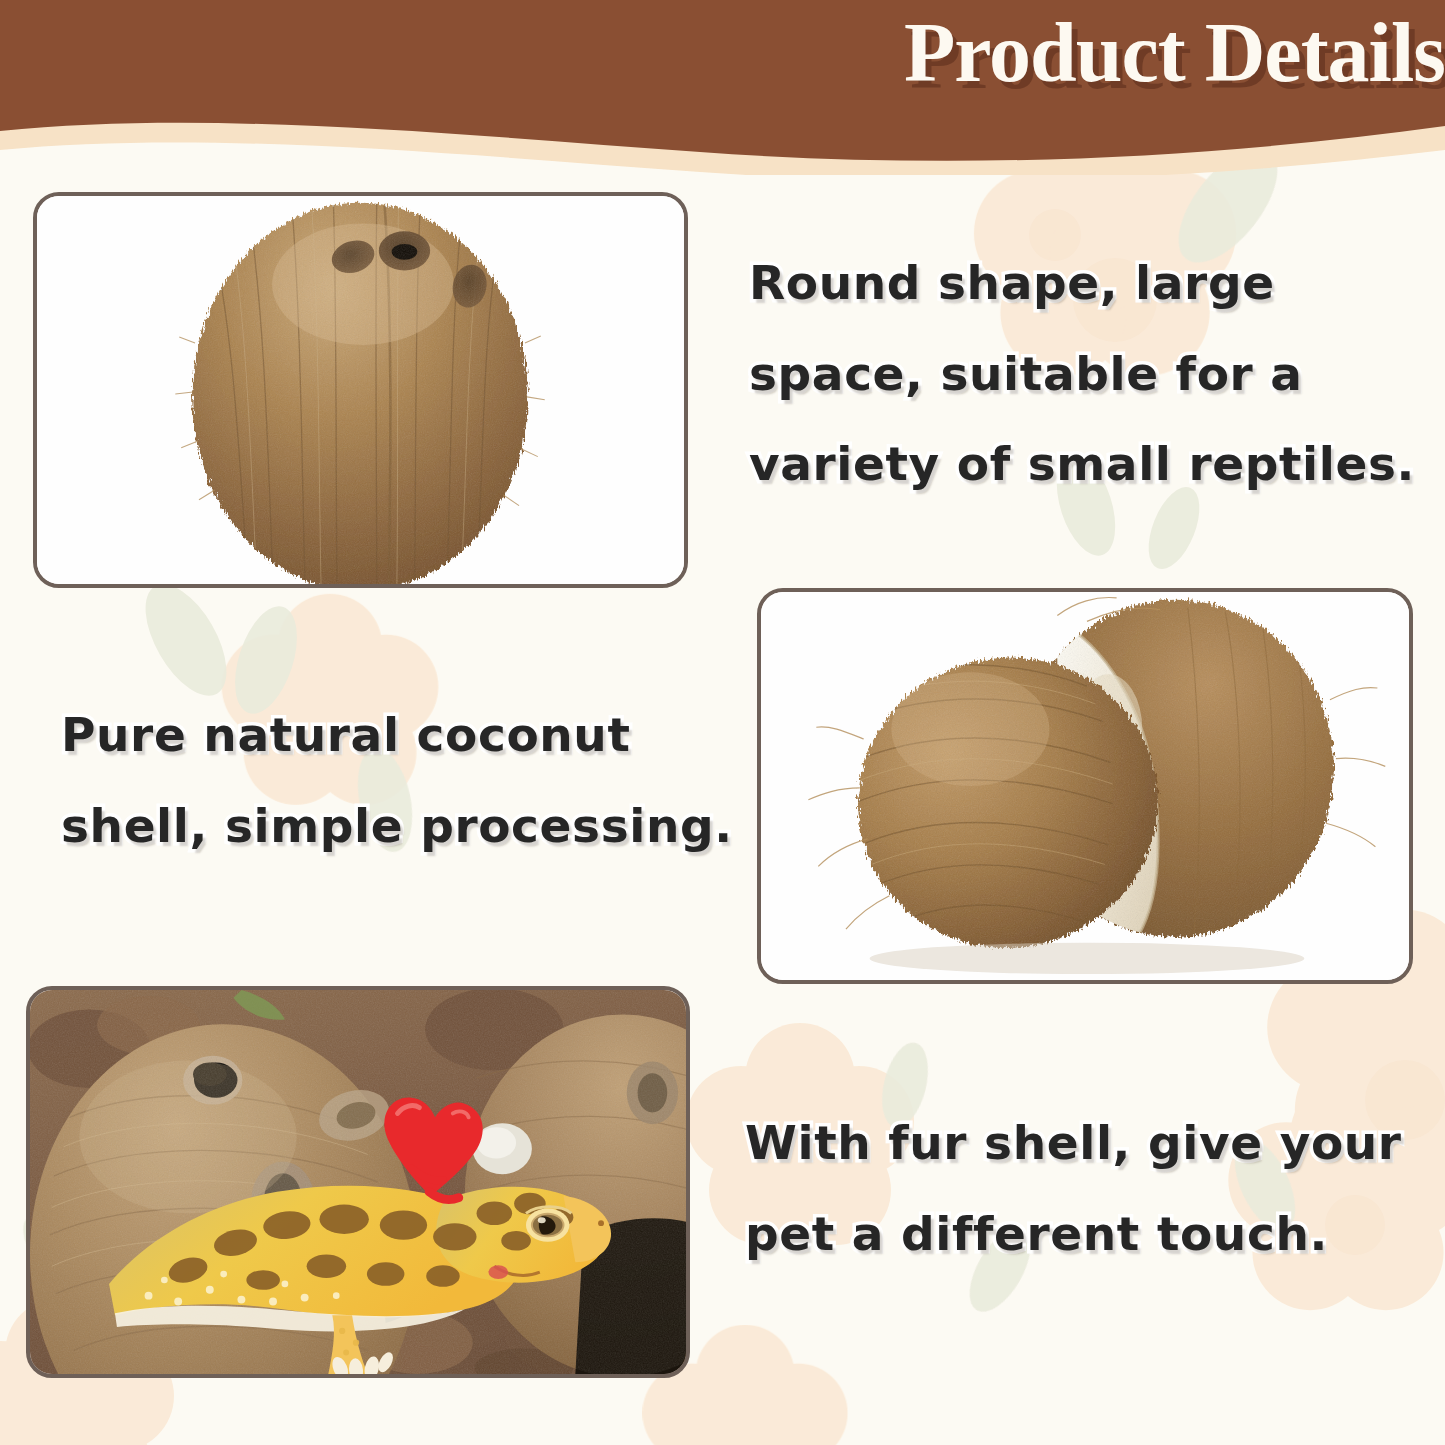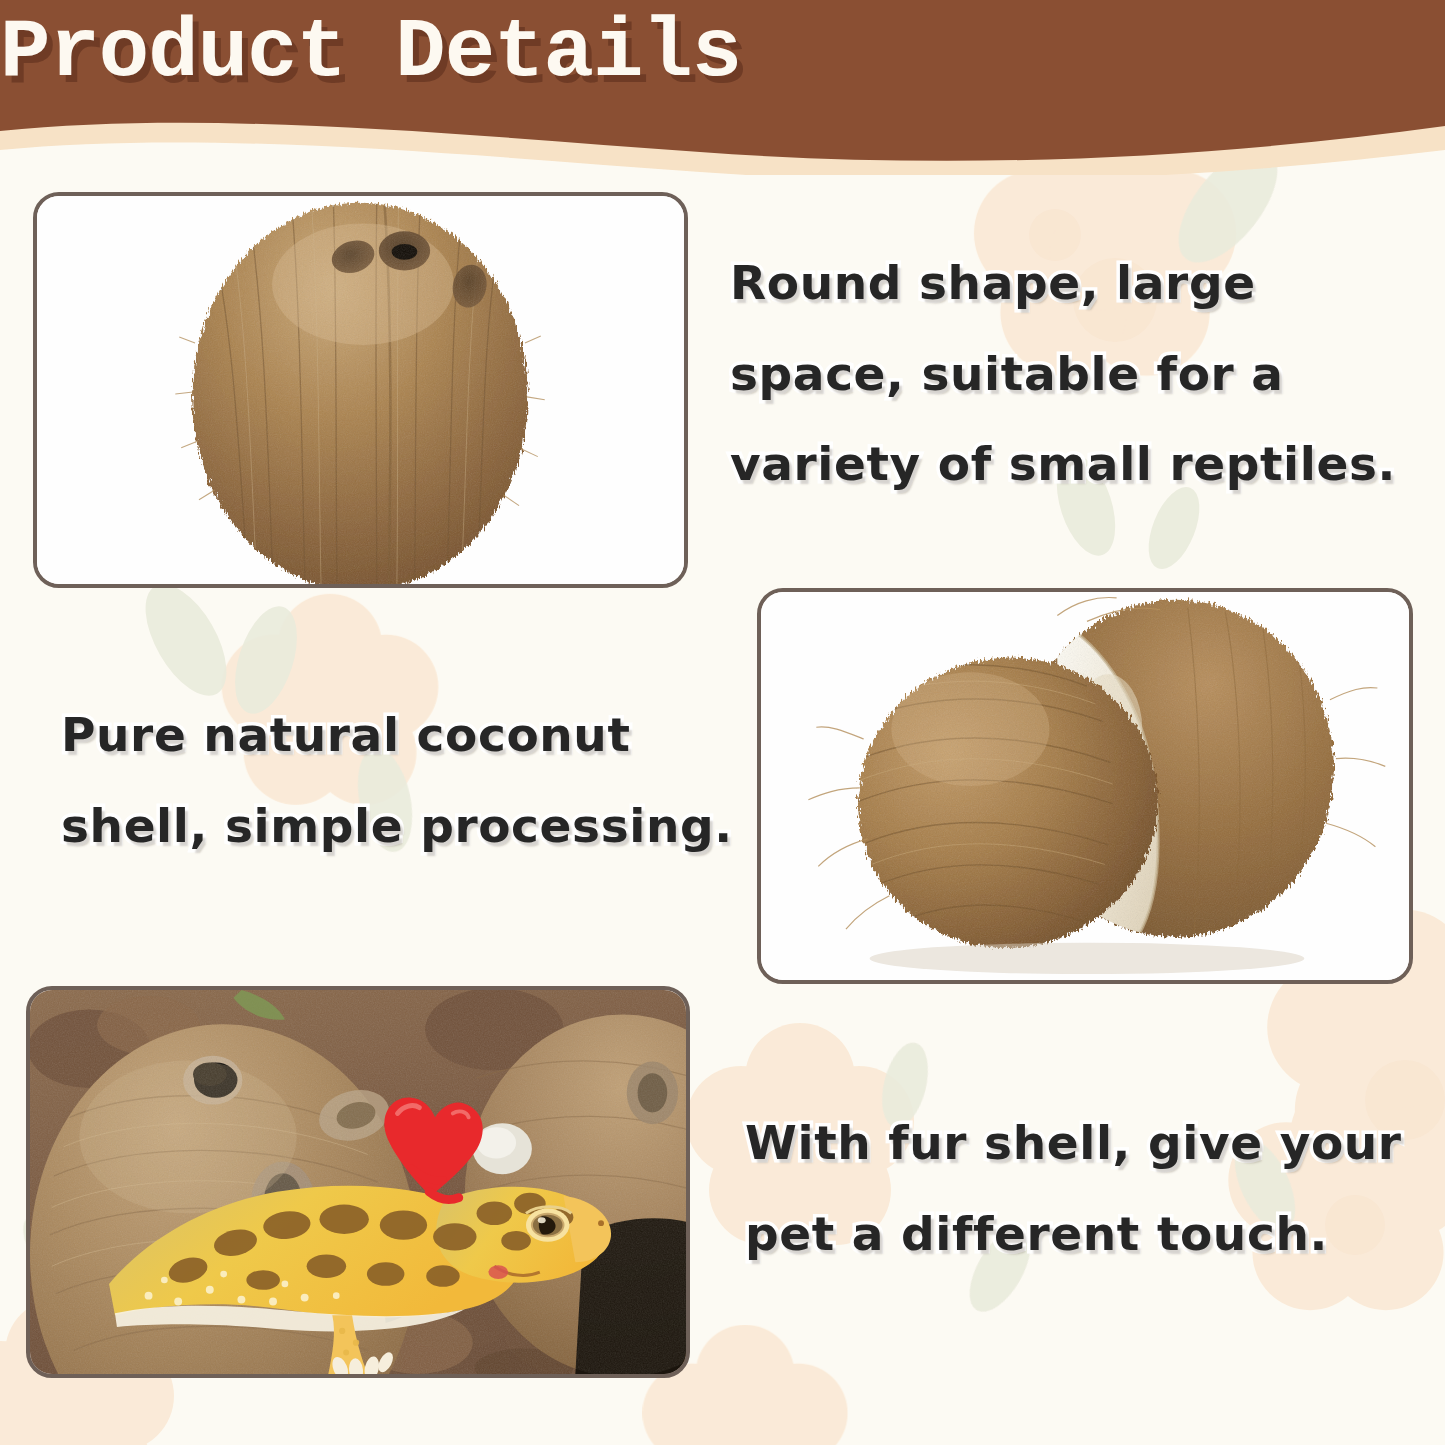"Product Details" #header-title { font-family: Liberation Mono, monospace -> Liberation Serif, serif; text-align: left -> right }
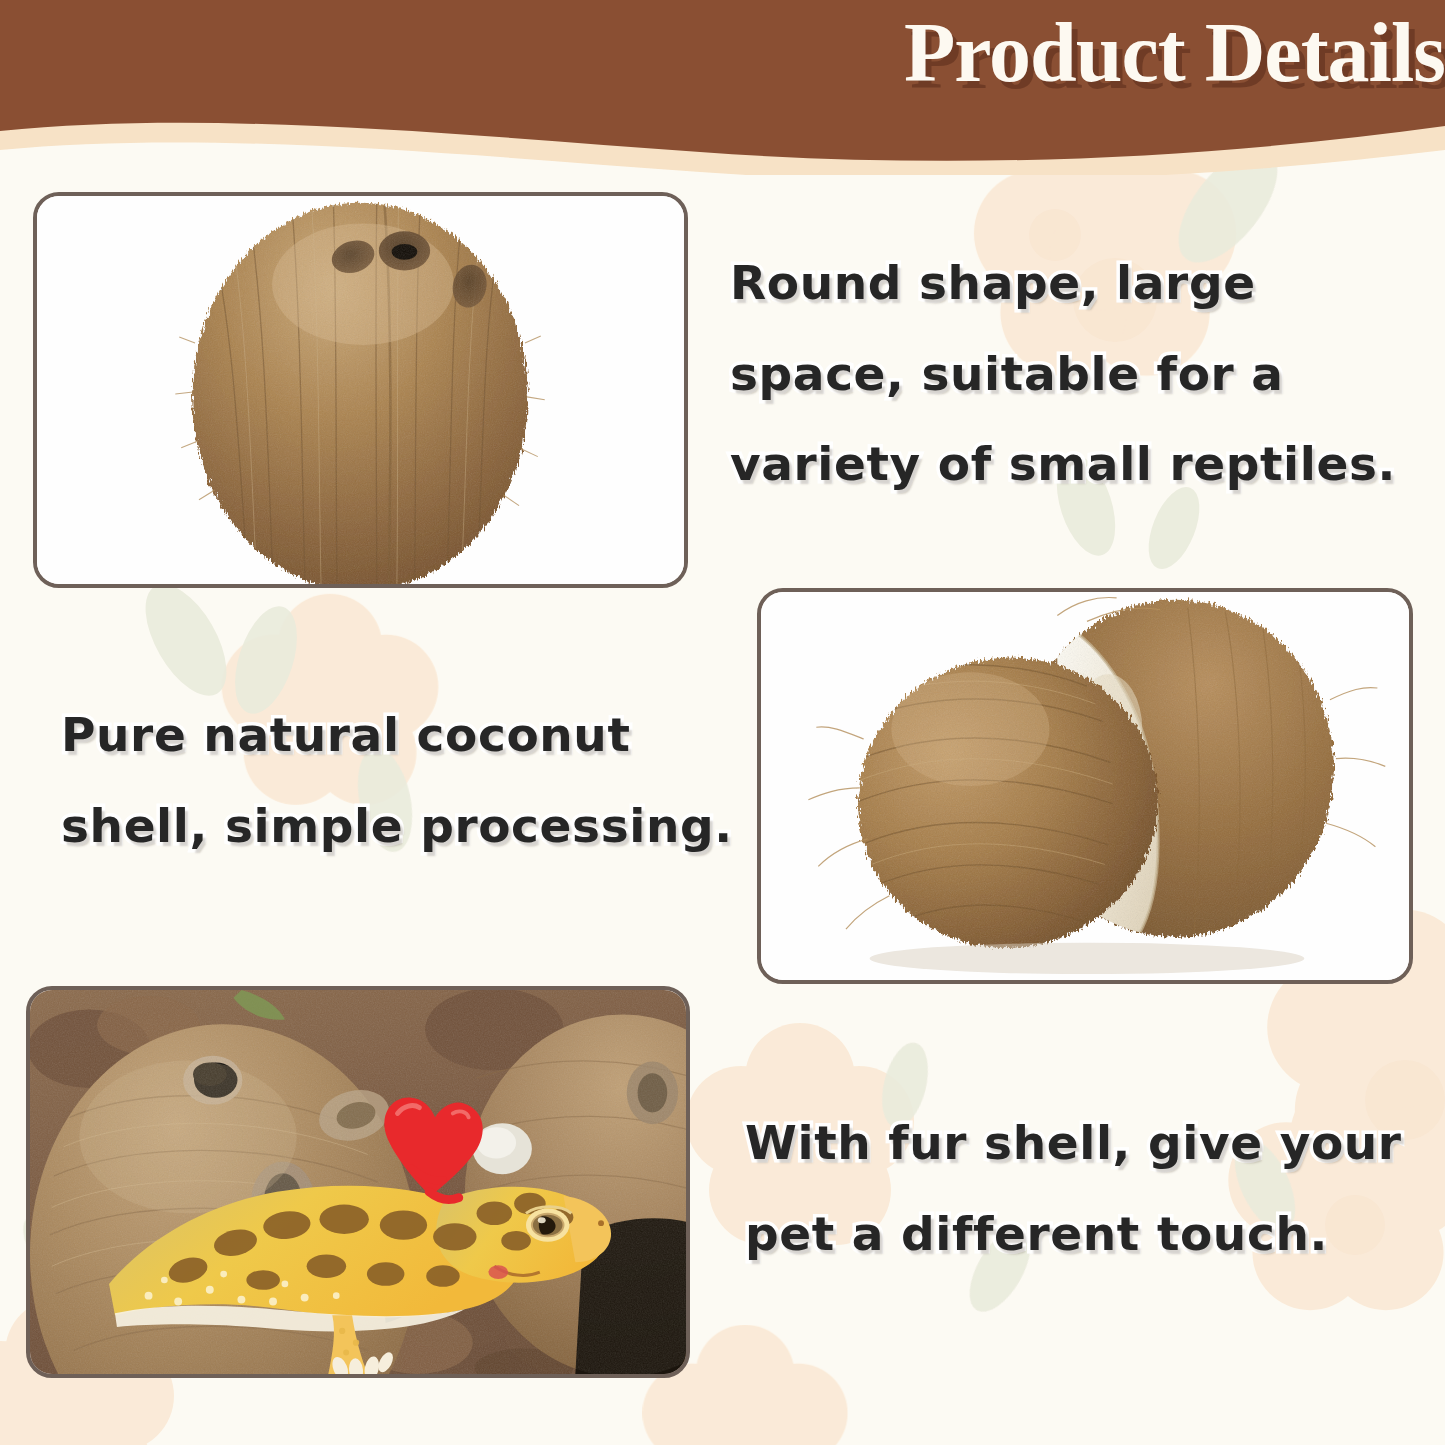"Round shape, large" #caption-round { left: 730px -> 749px }
